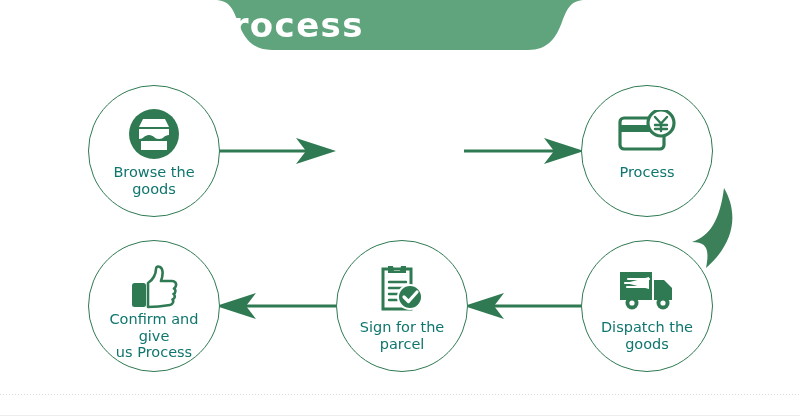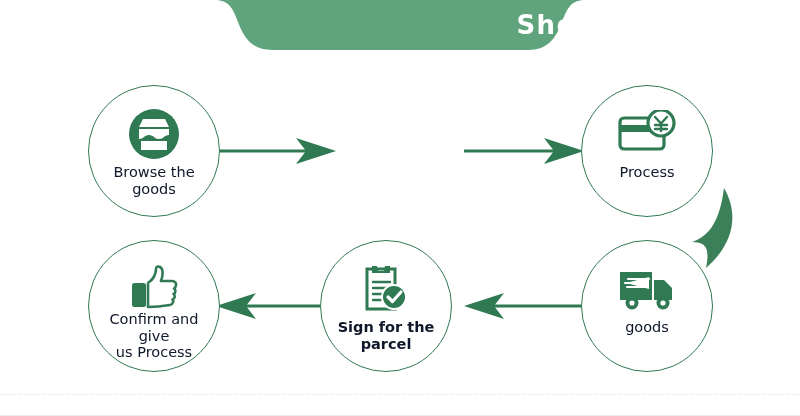"Shopping Process" .banner-title { font-size: 26px -> 34px; text-align: right -> left }
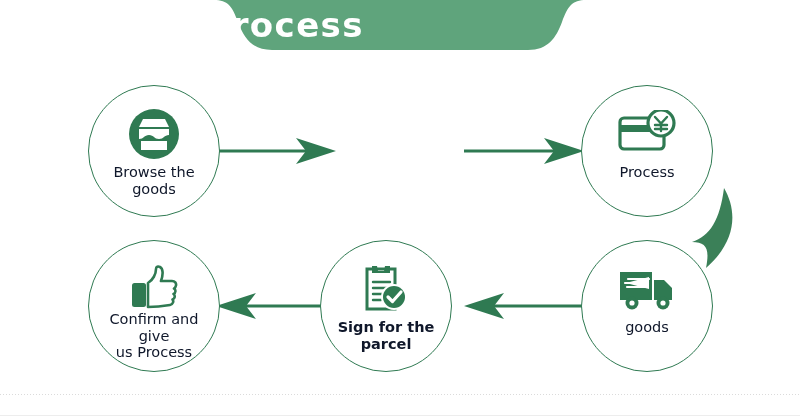"Browse the" .node-label { color: #0f172a -> #0f766e }
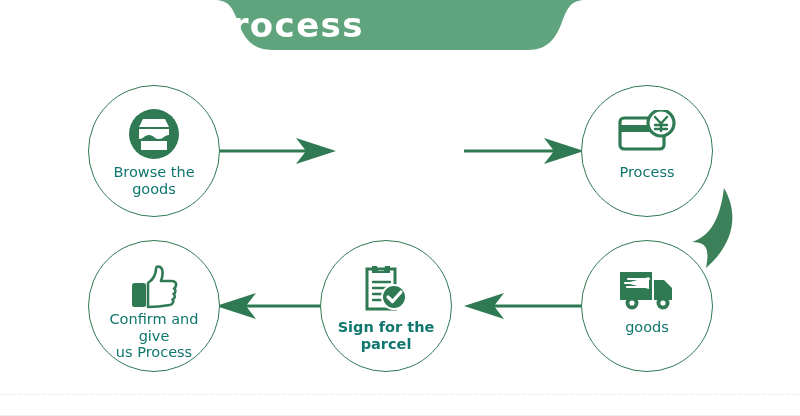"Sign for the" #node-sign { font-weight: bold -> none; left: 320px -> 336px }
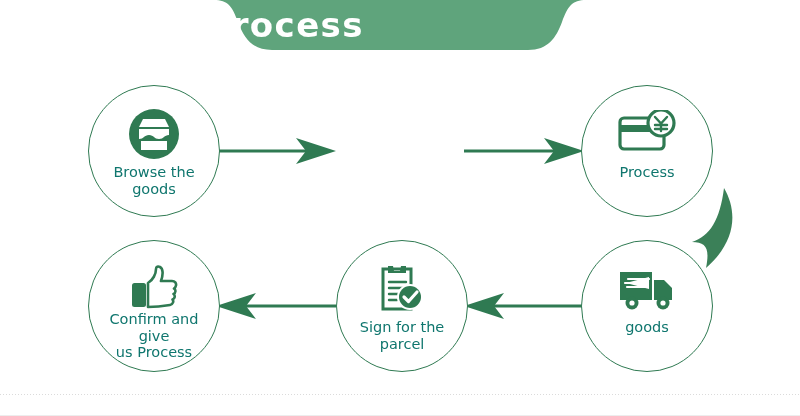"Dispatch the" div { html: none -> <div>Dispatch the</div> }
